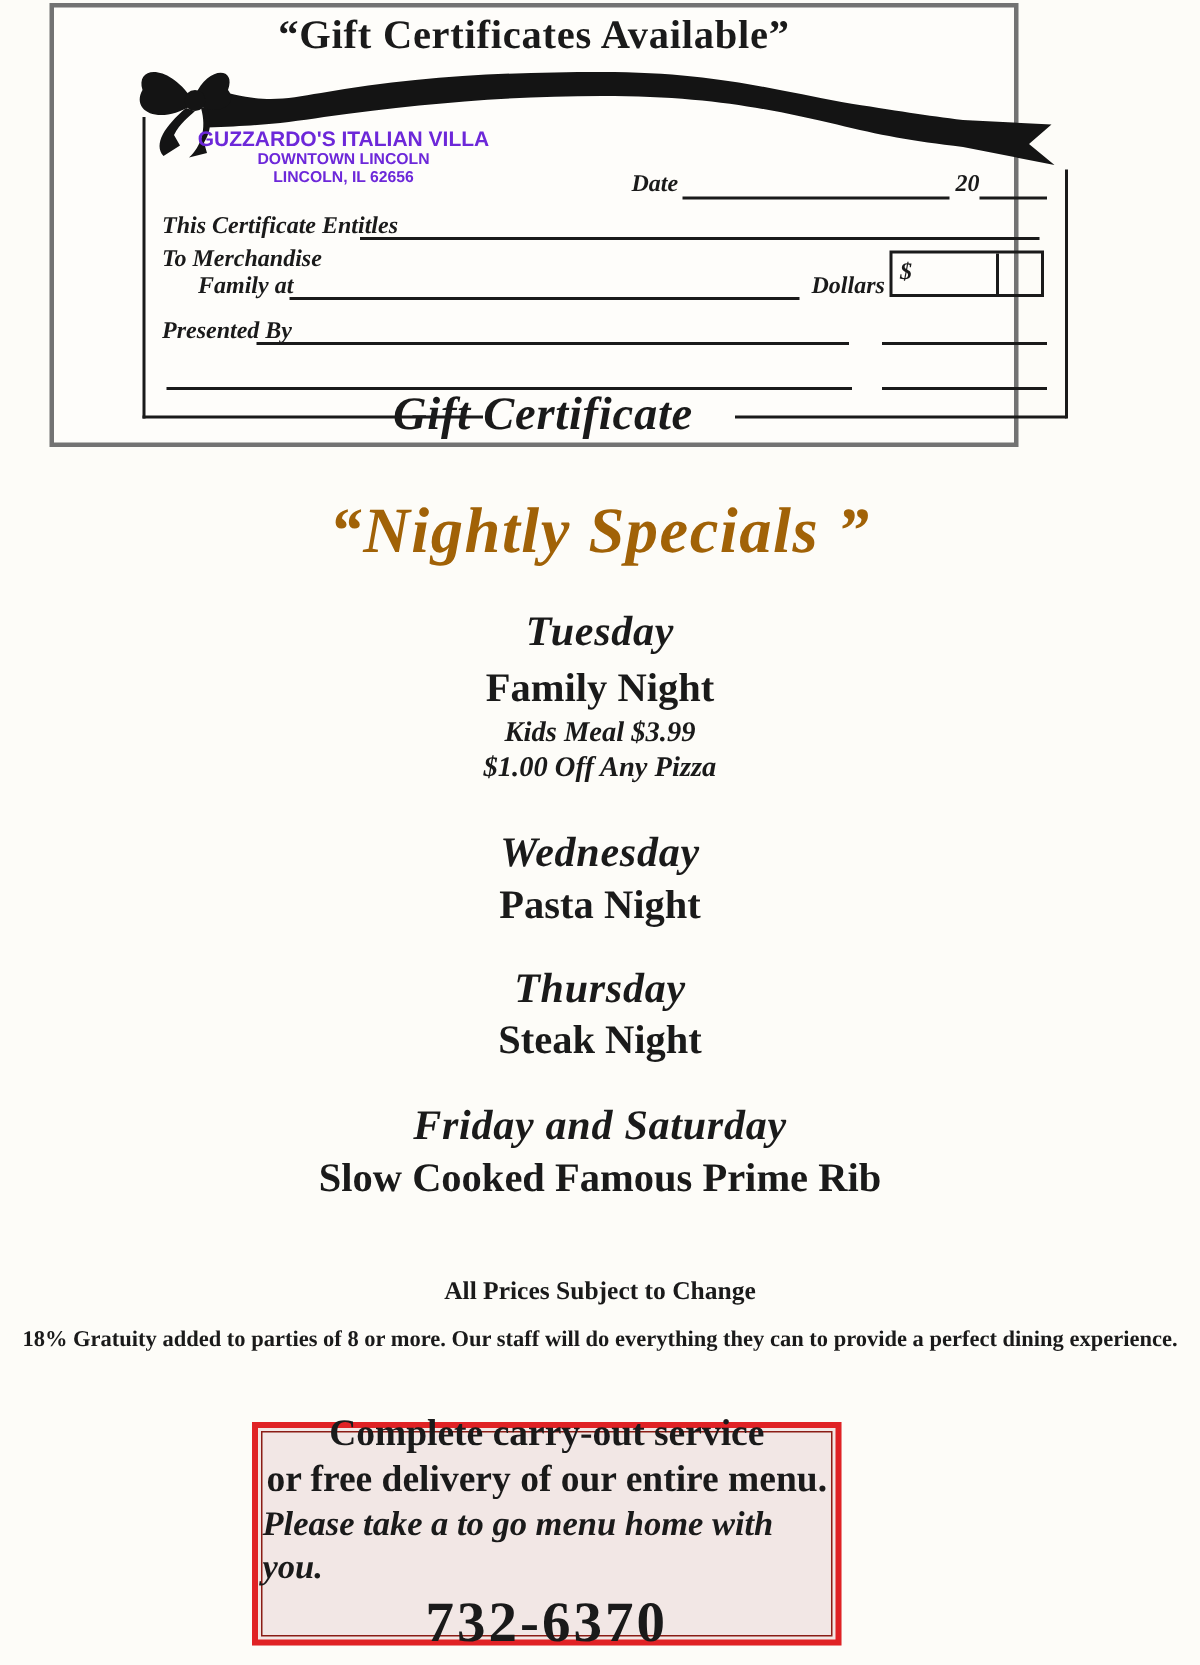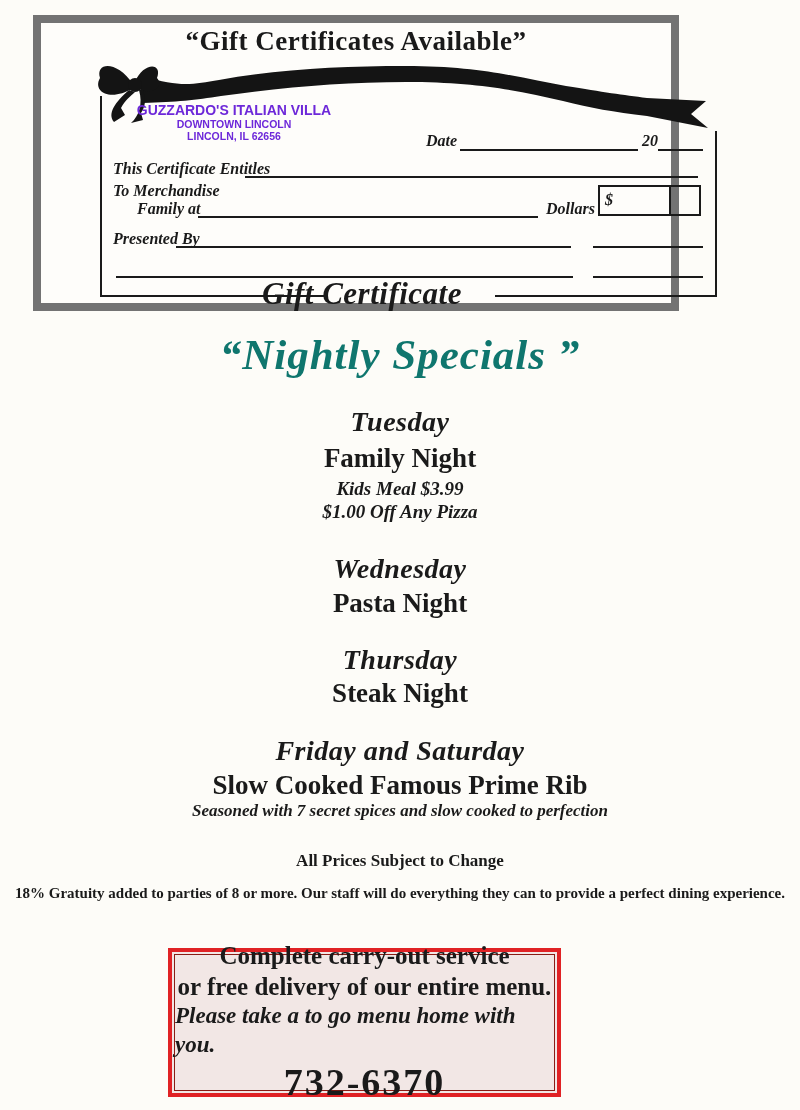"“Gift Certificates Available”" .cert-box { border: 8px solid #737373 -> 3px solid #737373; top: 15px -> 2px }
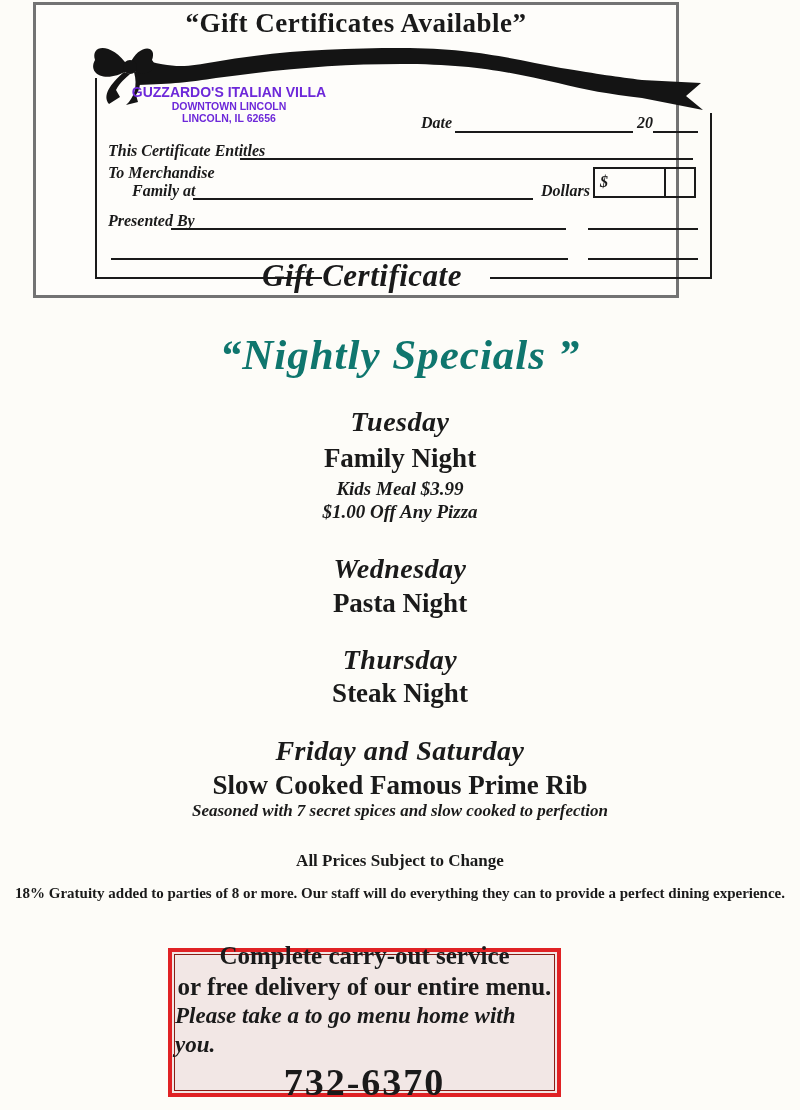"“Nightly Specials ”" div.specials-title { color: #0f766e -> #a16207 }
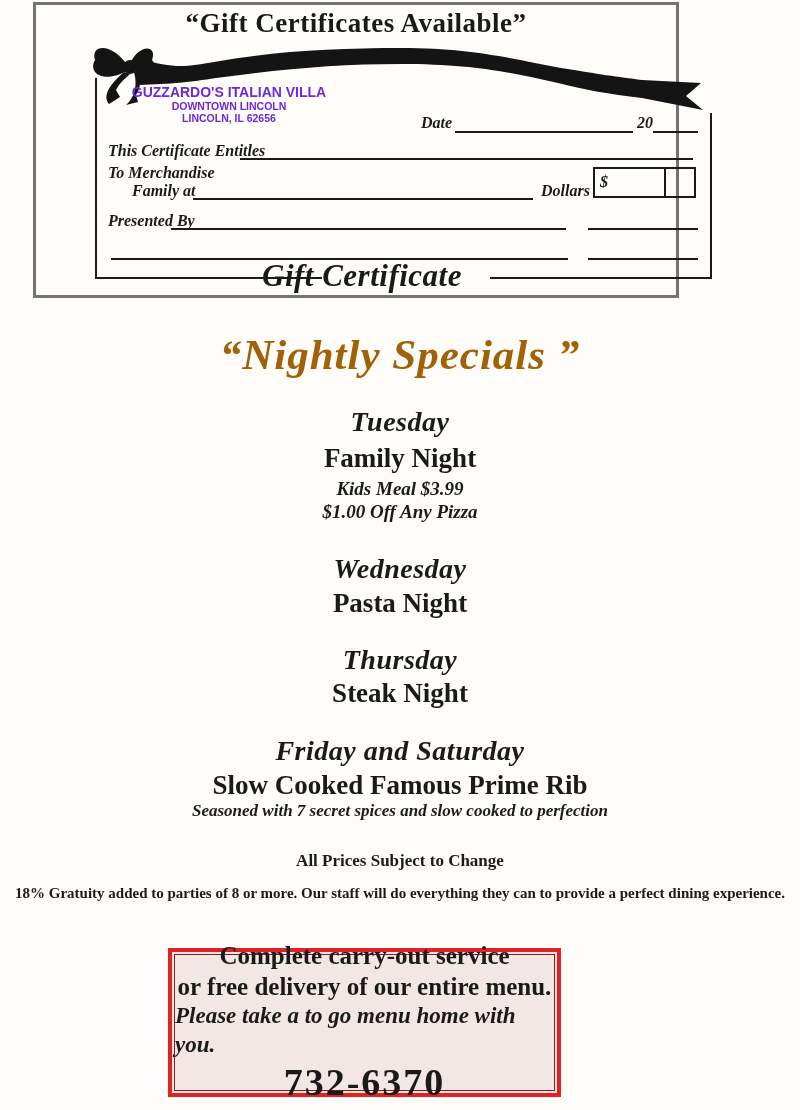"Seasoned with 7 secret spices" div.abs { html: <div>Seasoned with 7 secret spices and slow cooked to perfection</div> -> none }
